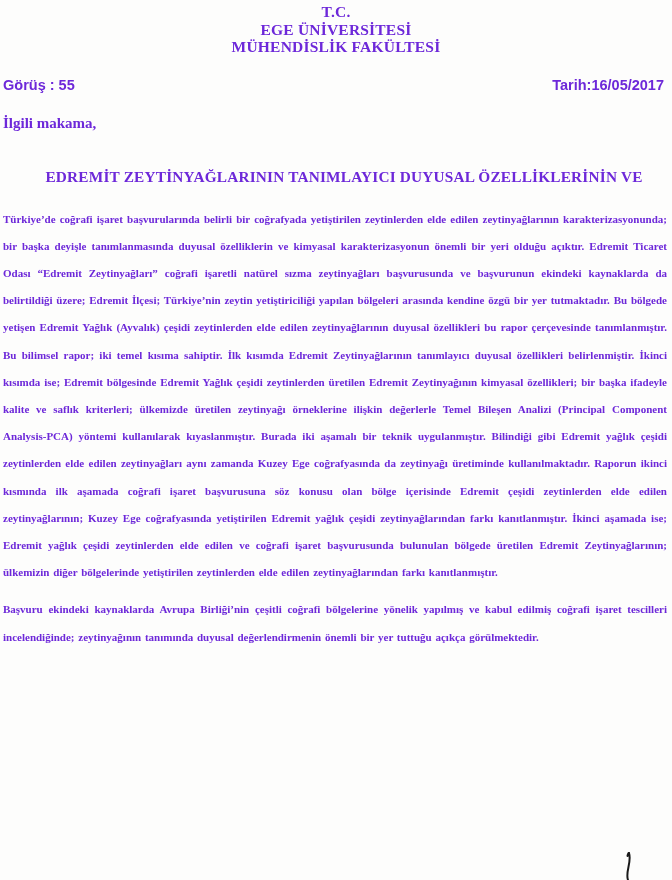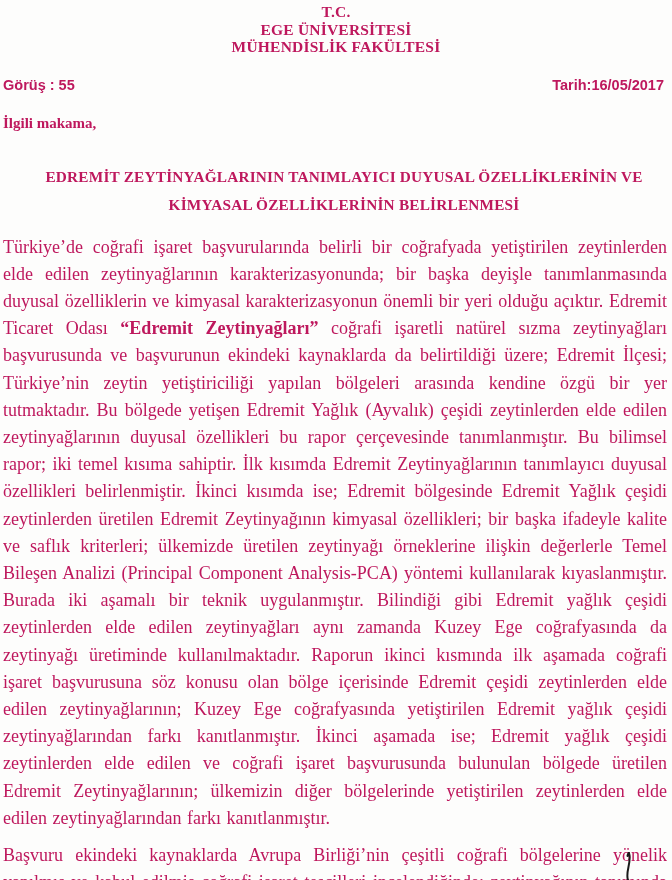"T.C." .page { color: #be185d -> #6d28d9 }
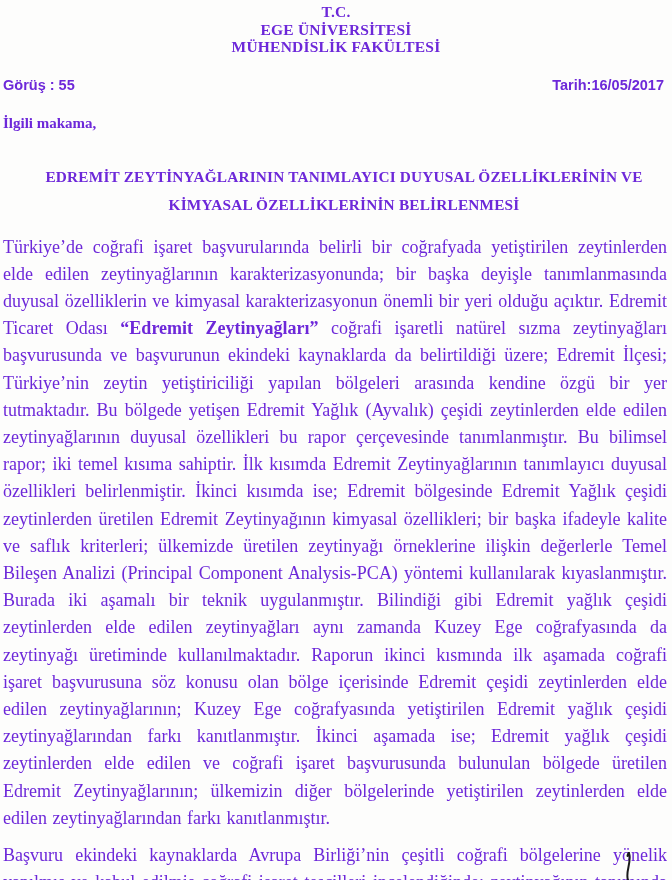"KİMYASAL ÖZELLİKLERİNİN BELİRLENMESİ" div { html: <div>KİMYASAL ÖZELLİKLERİNİN BELİRLENMESİ</div> -> none }
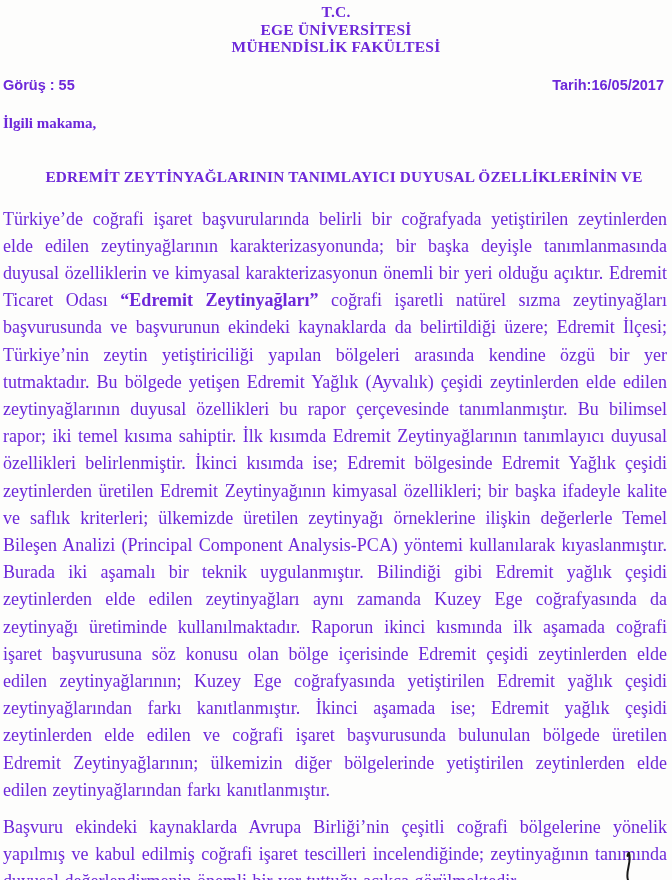"Türkiye’de coğrafi işaret başvurularında" .body-text { font-size: 18px -> 11px; font-weight: none -> bold }
